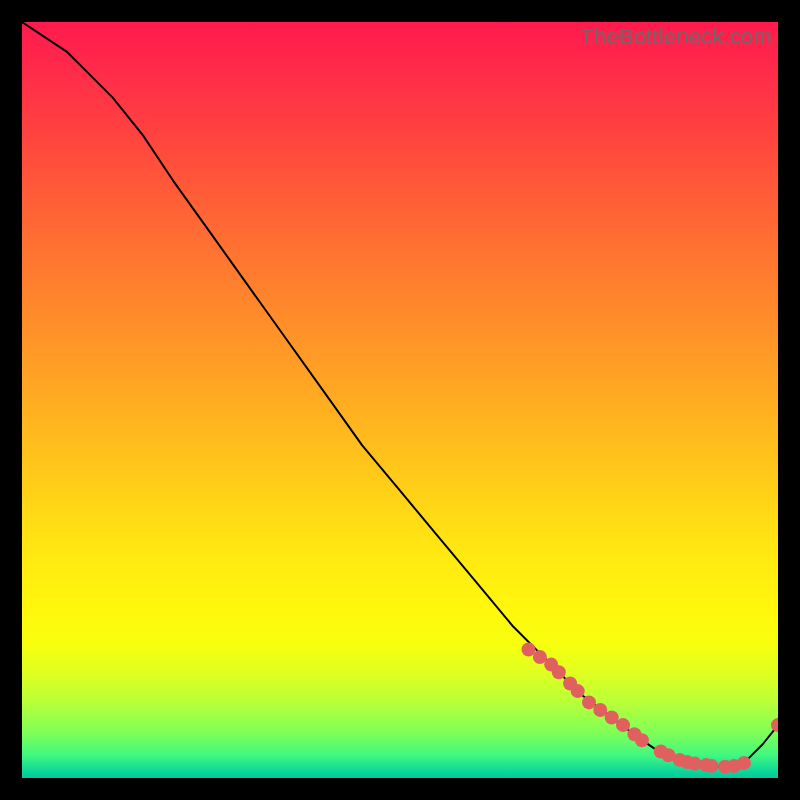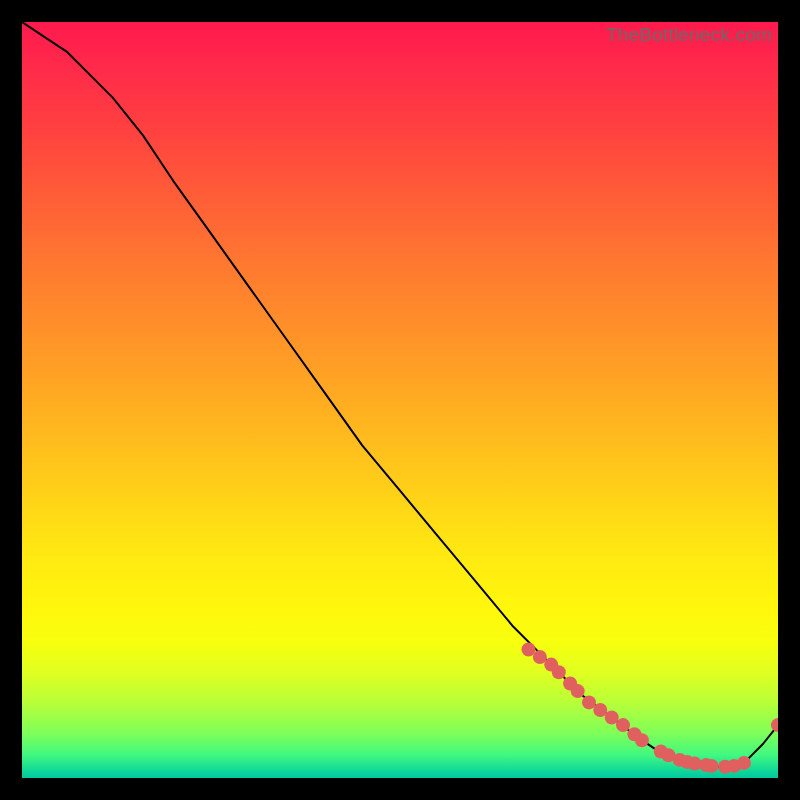"TheBottleneck.com" .watermark { font-size: 19px -> 22px }
